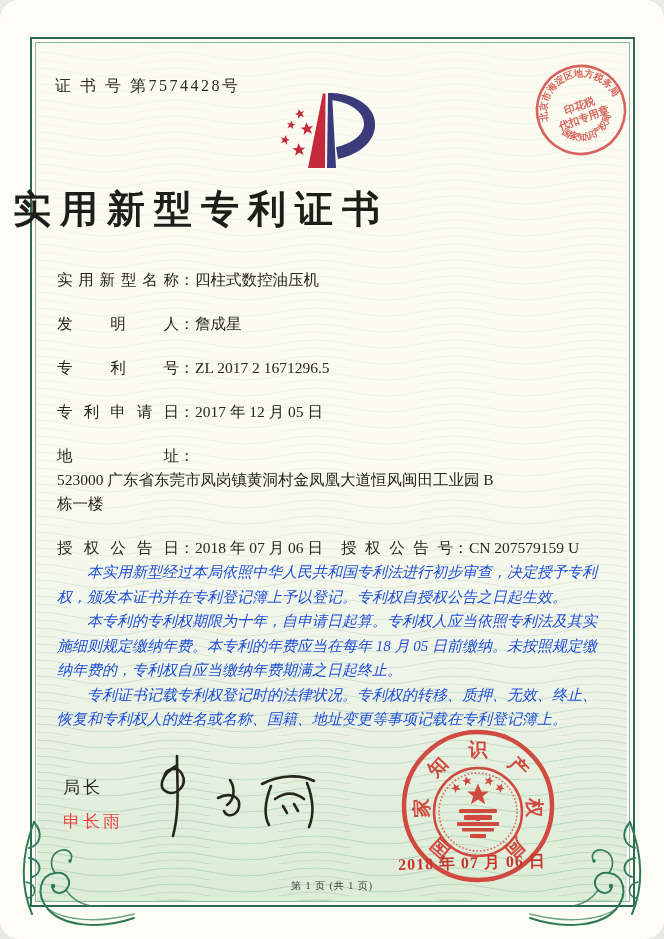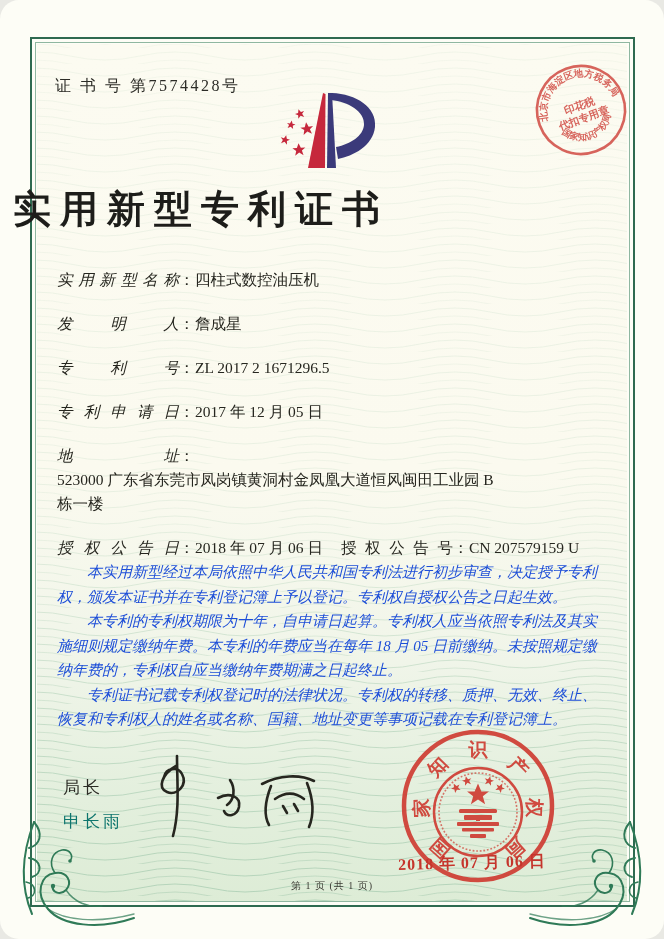"实用新型名称" .flabel { font-style: italic -> none }
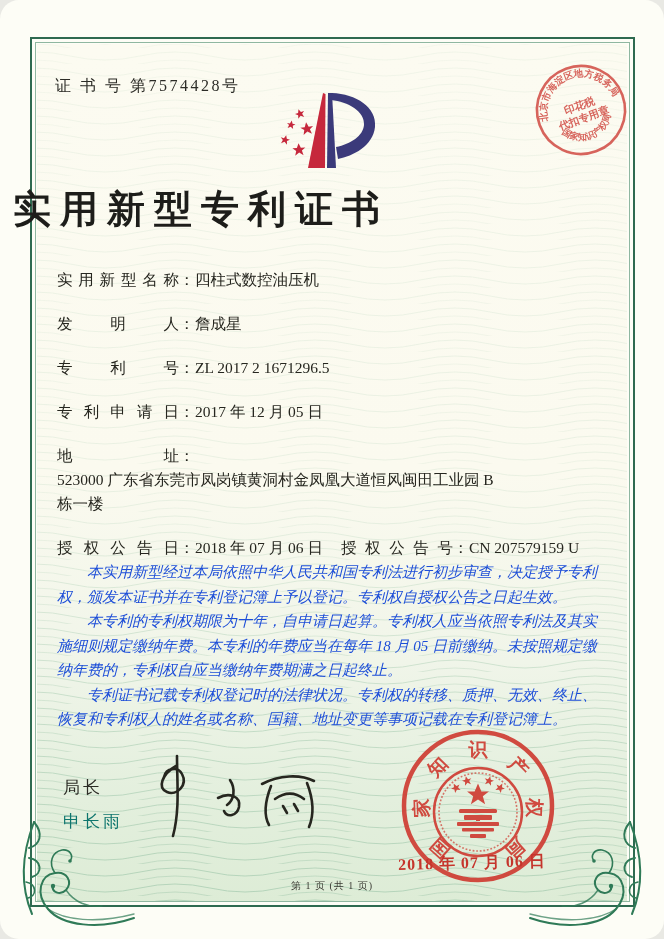"申长雨" .sig-name { color: #0f766e -> #ef4444 }
